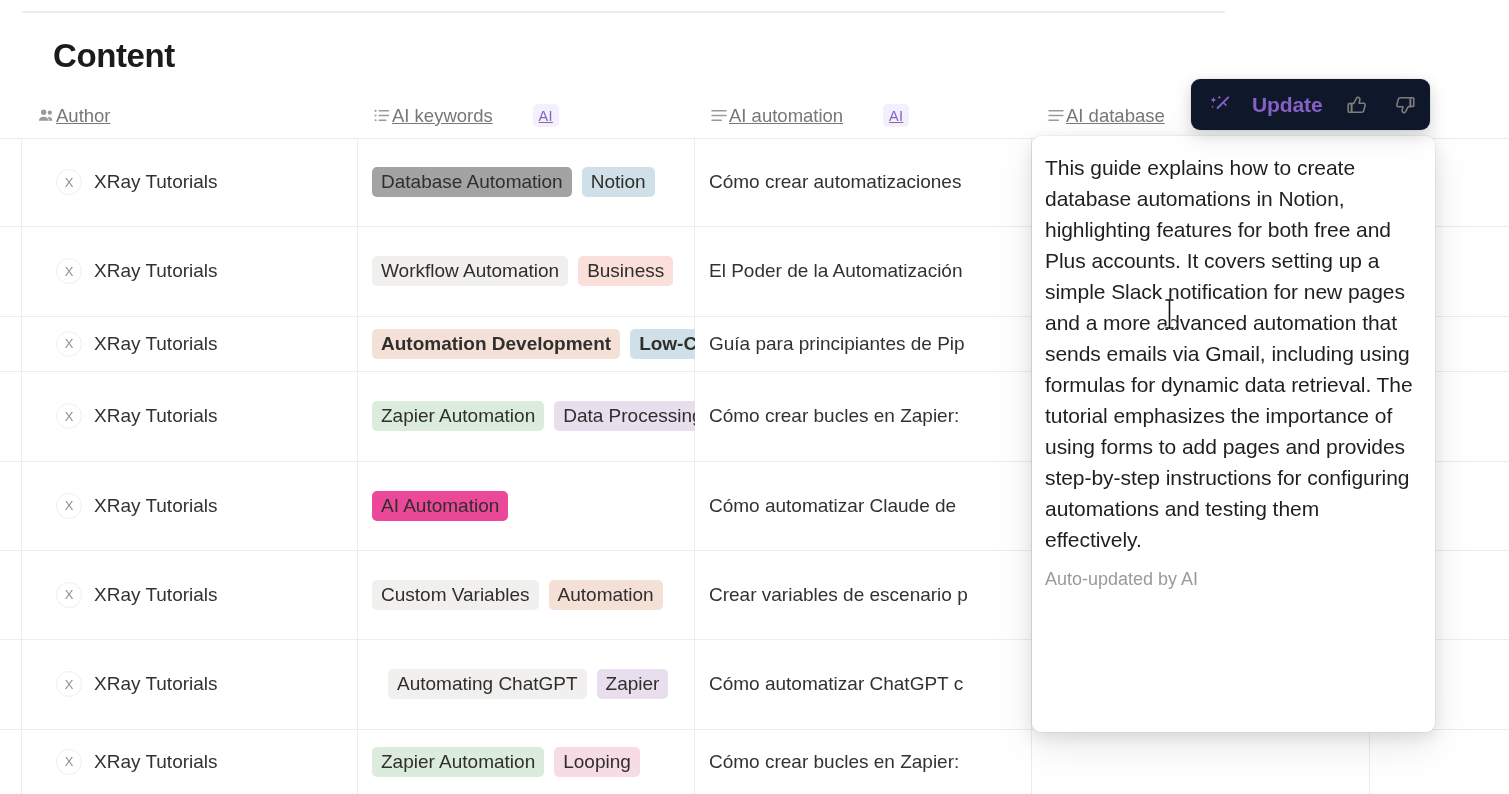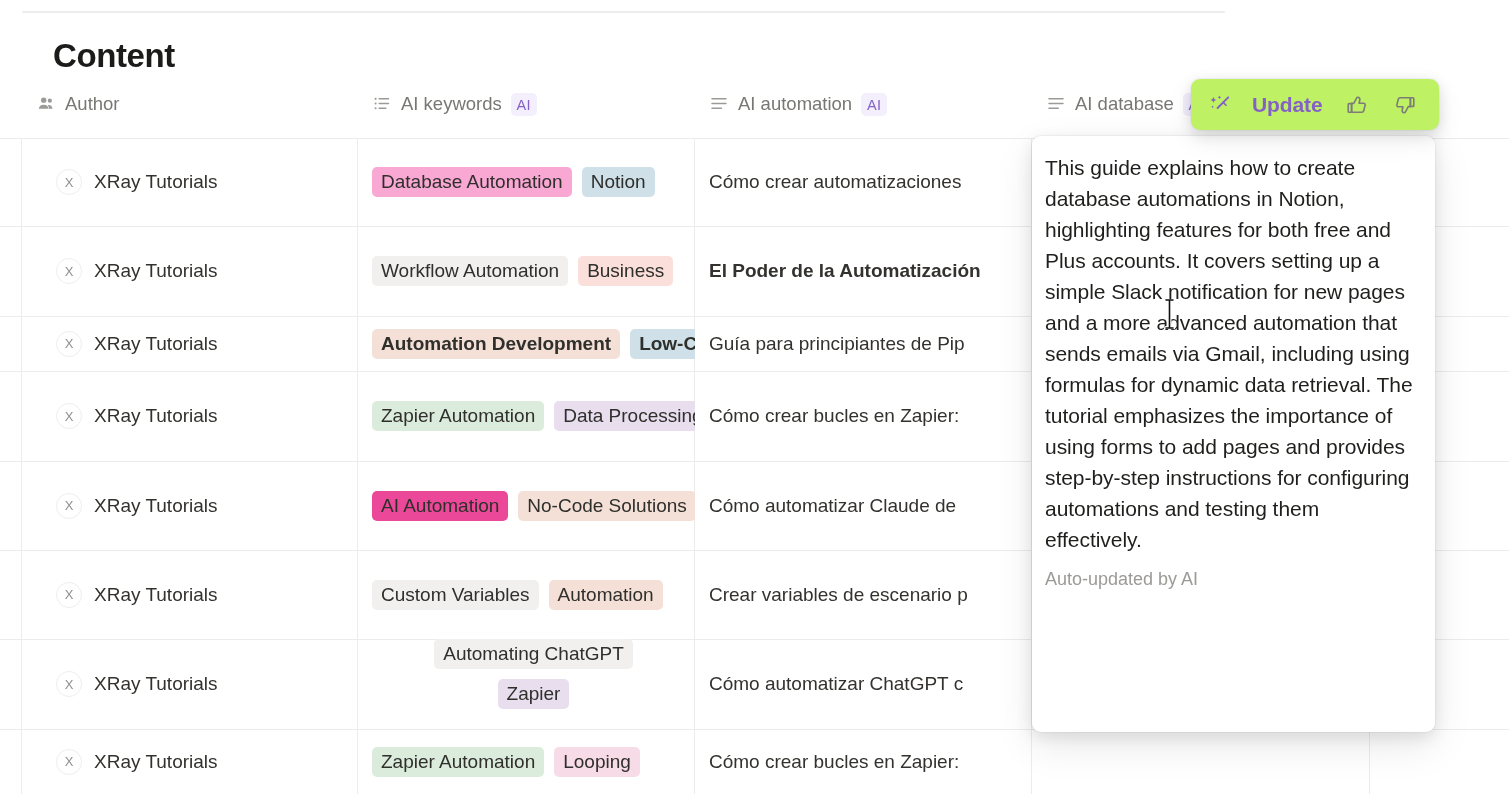"Author" .col-head { align-items: none -> center; gap: 9px -> 0; text-decoration: none -> underline }
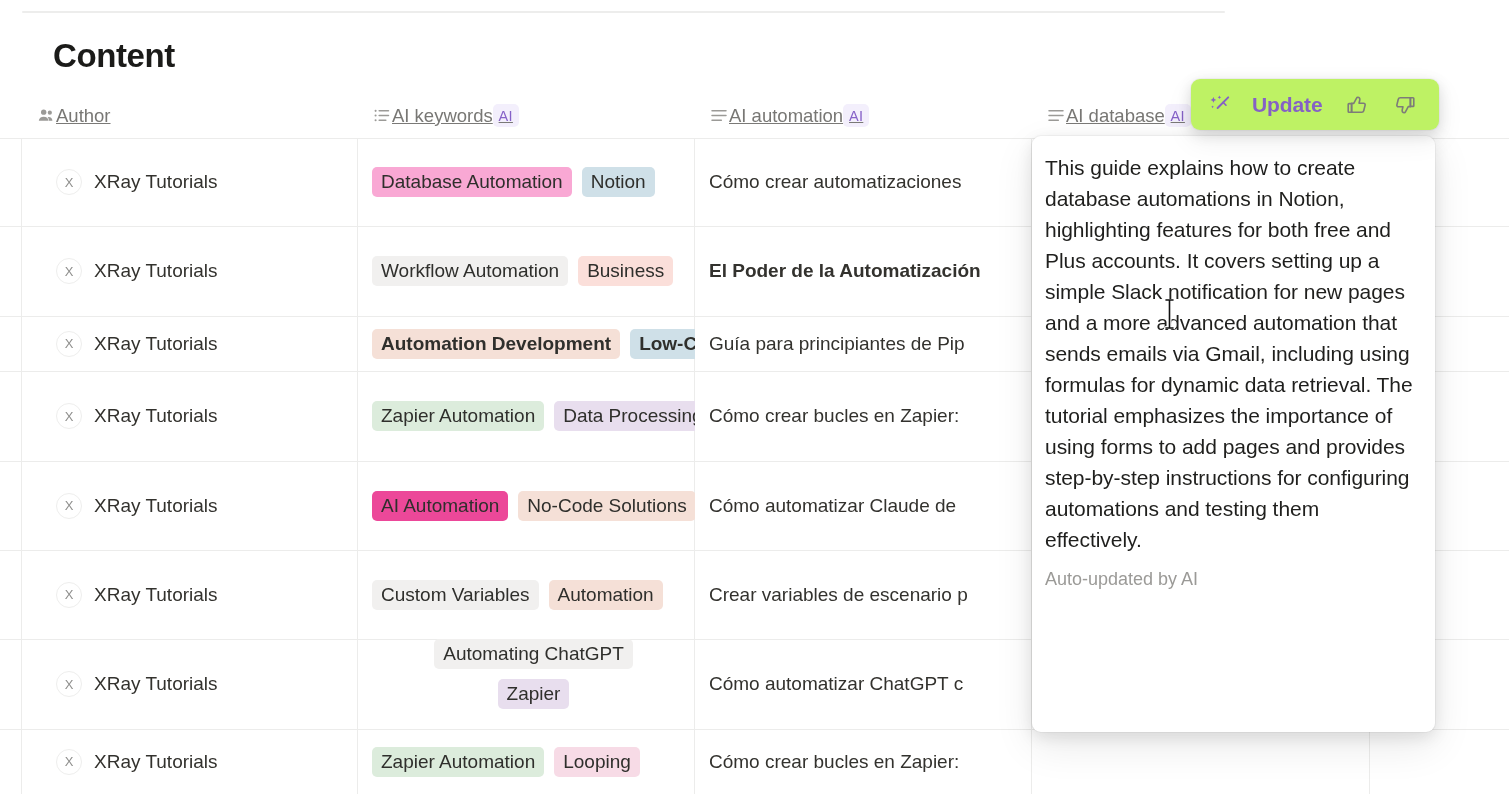"AI" .ai-badge { margin-left: none -> 40px }
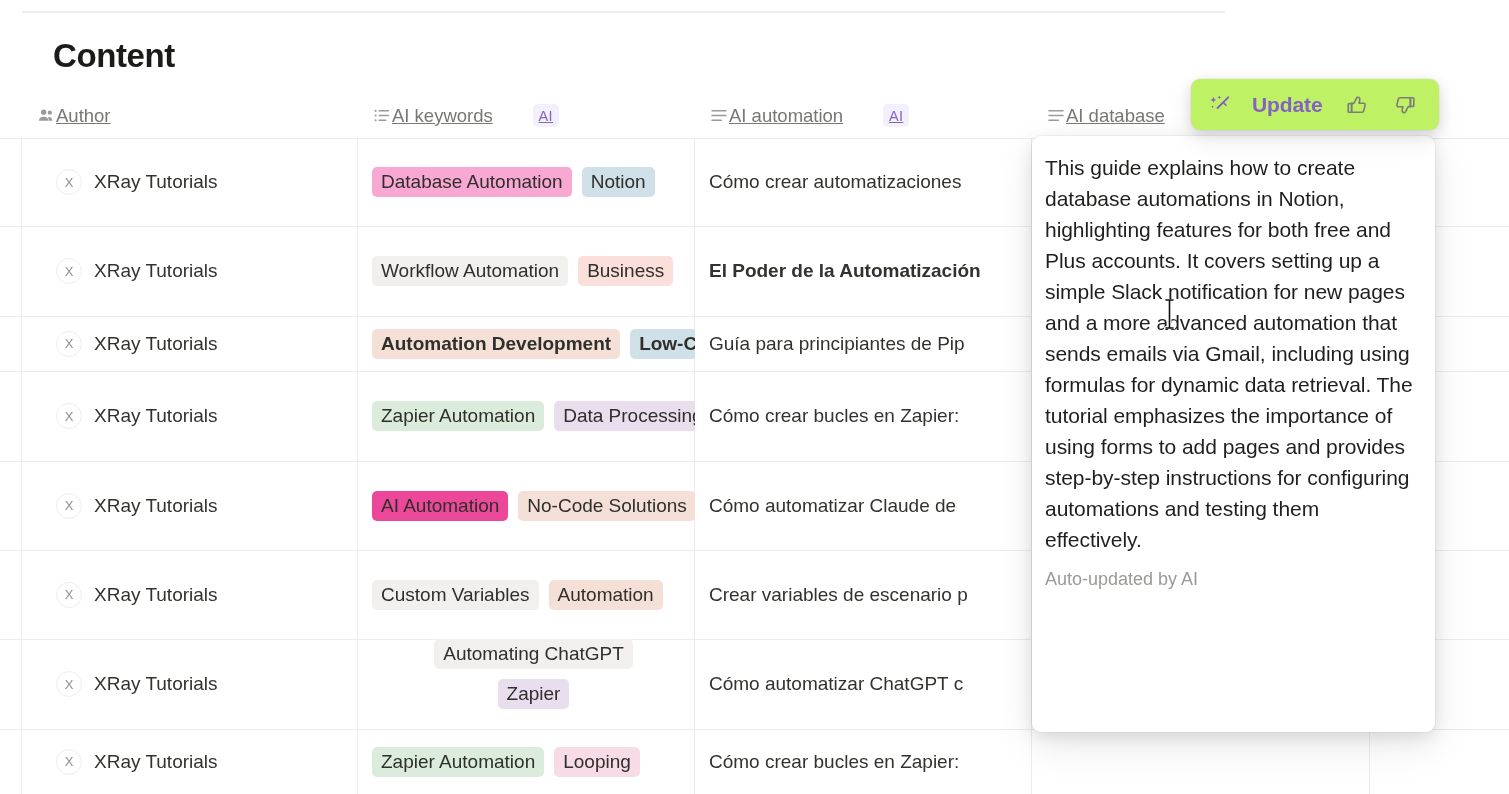"Update" .ai-toolbar { background: #bef264 -> #0f172a; padding: 0 20px 0 17px -> 0 11px 0 17px }
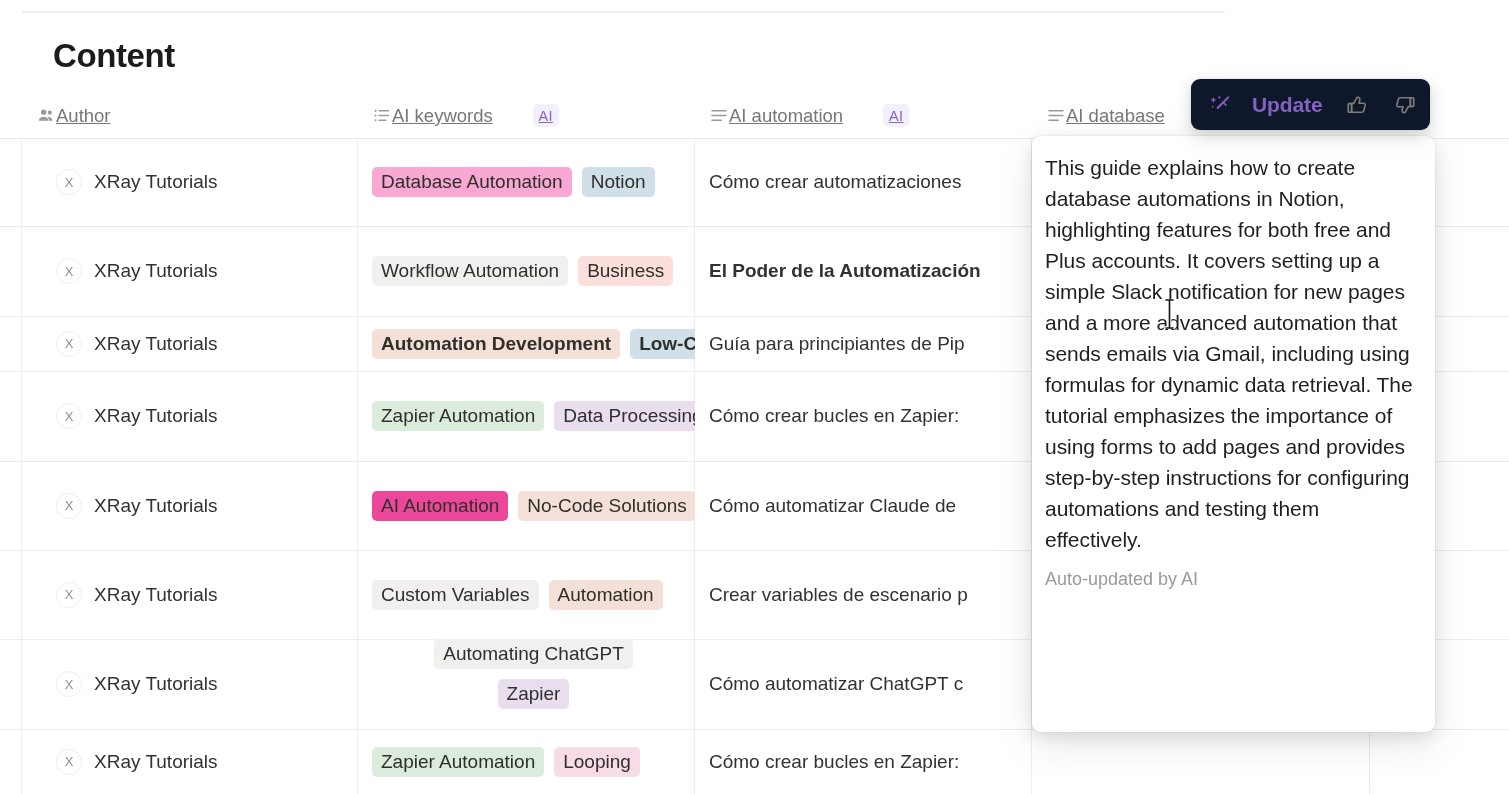"Database Automation" span.tag { background: #f9a8d4 -> #a3a3a3 }
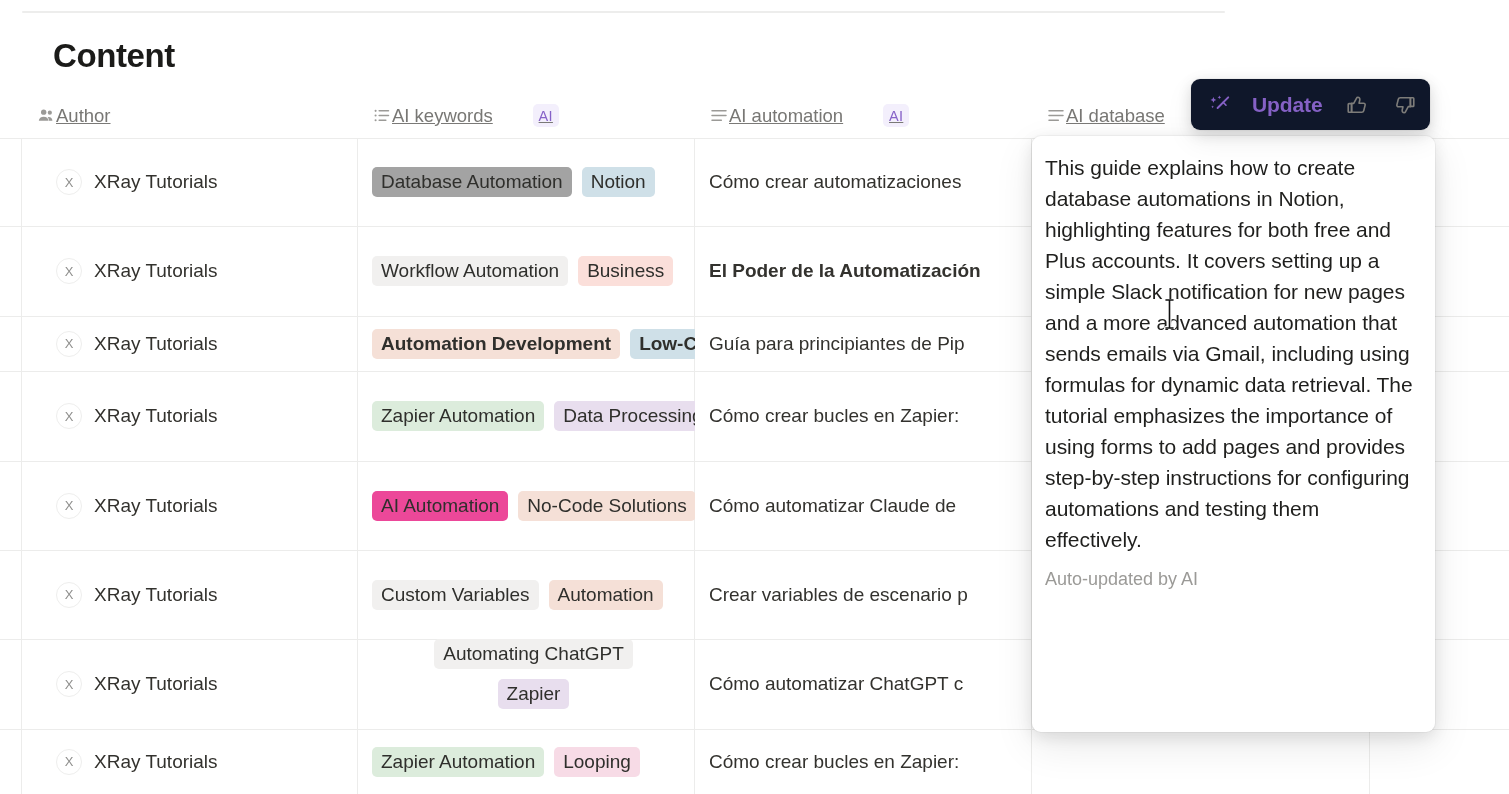"El Poder de la Automatización" div.cell { font-weight: bold -> none }
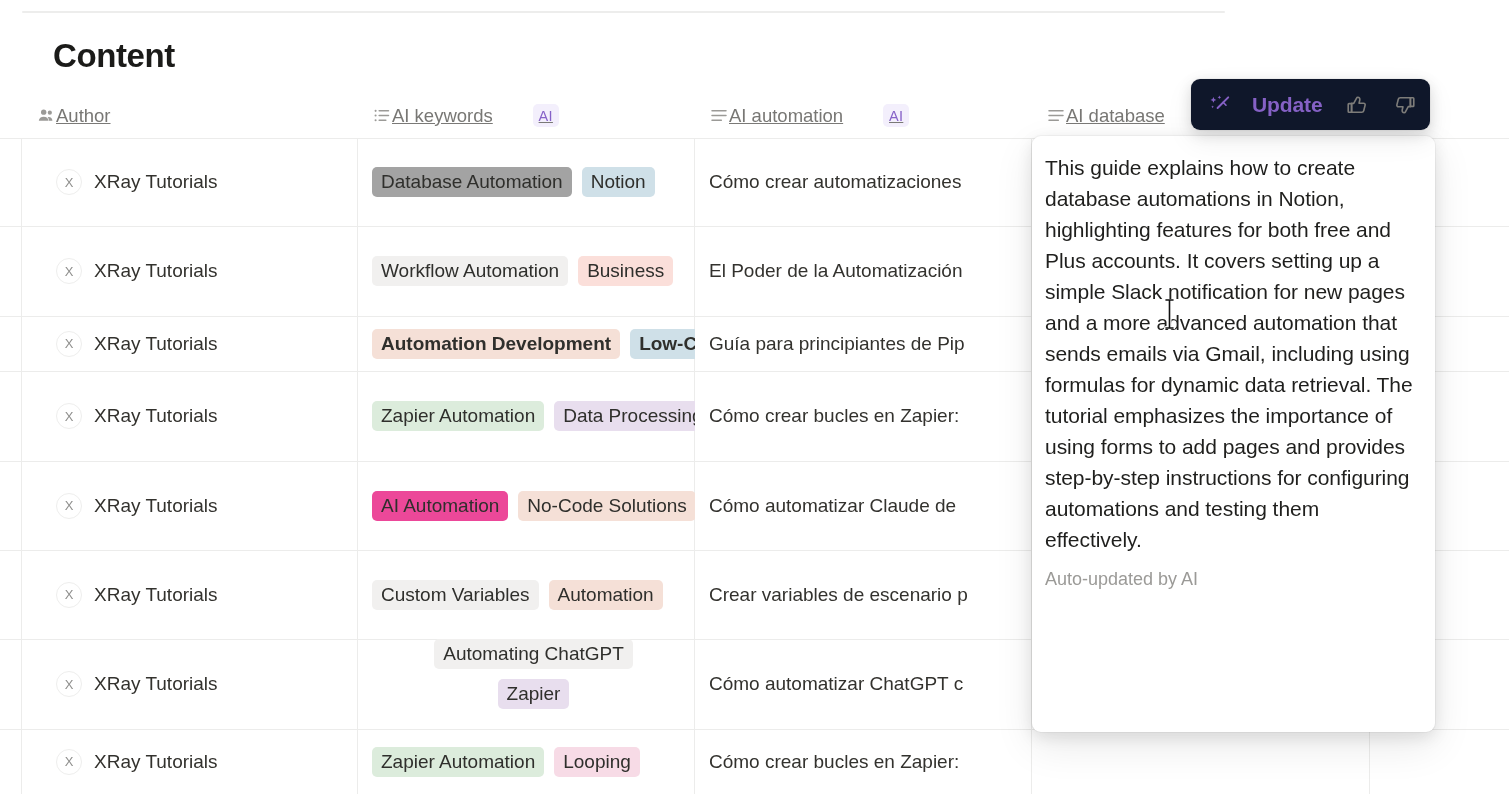"No-Code Solutions" span.tag { html: <span>No-Code Solutions</span> -> none }
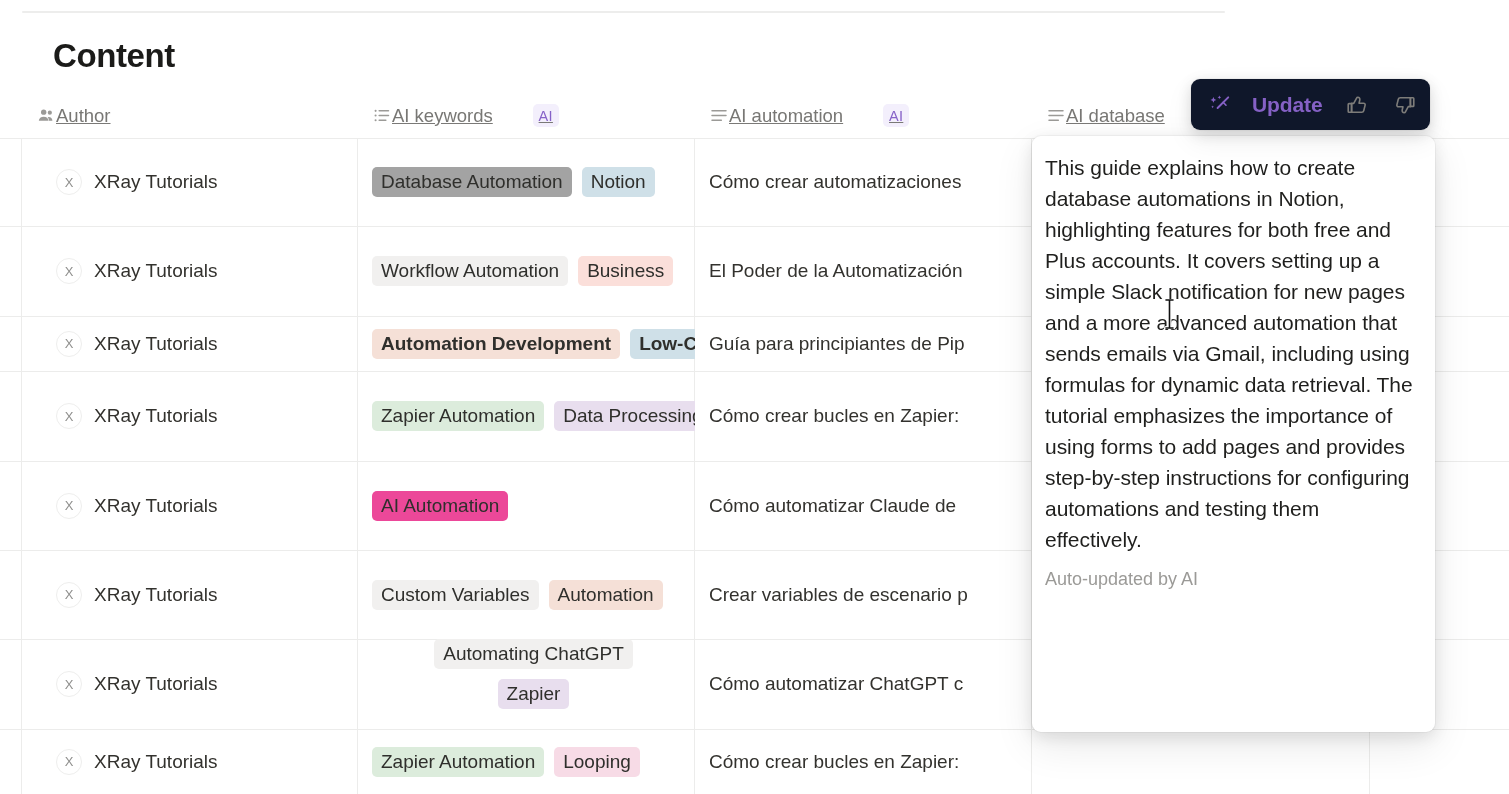"Automating ChatGPT" div.cell { flex-direction: column -> none; left: 358px -> 374px }
